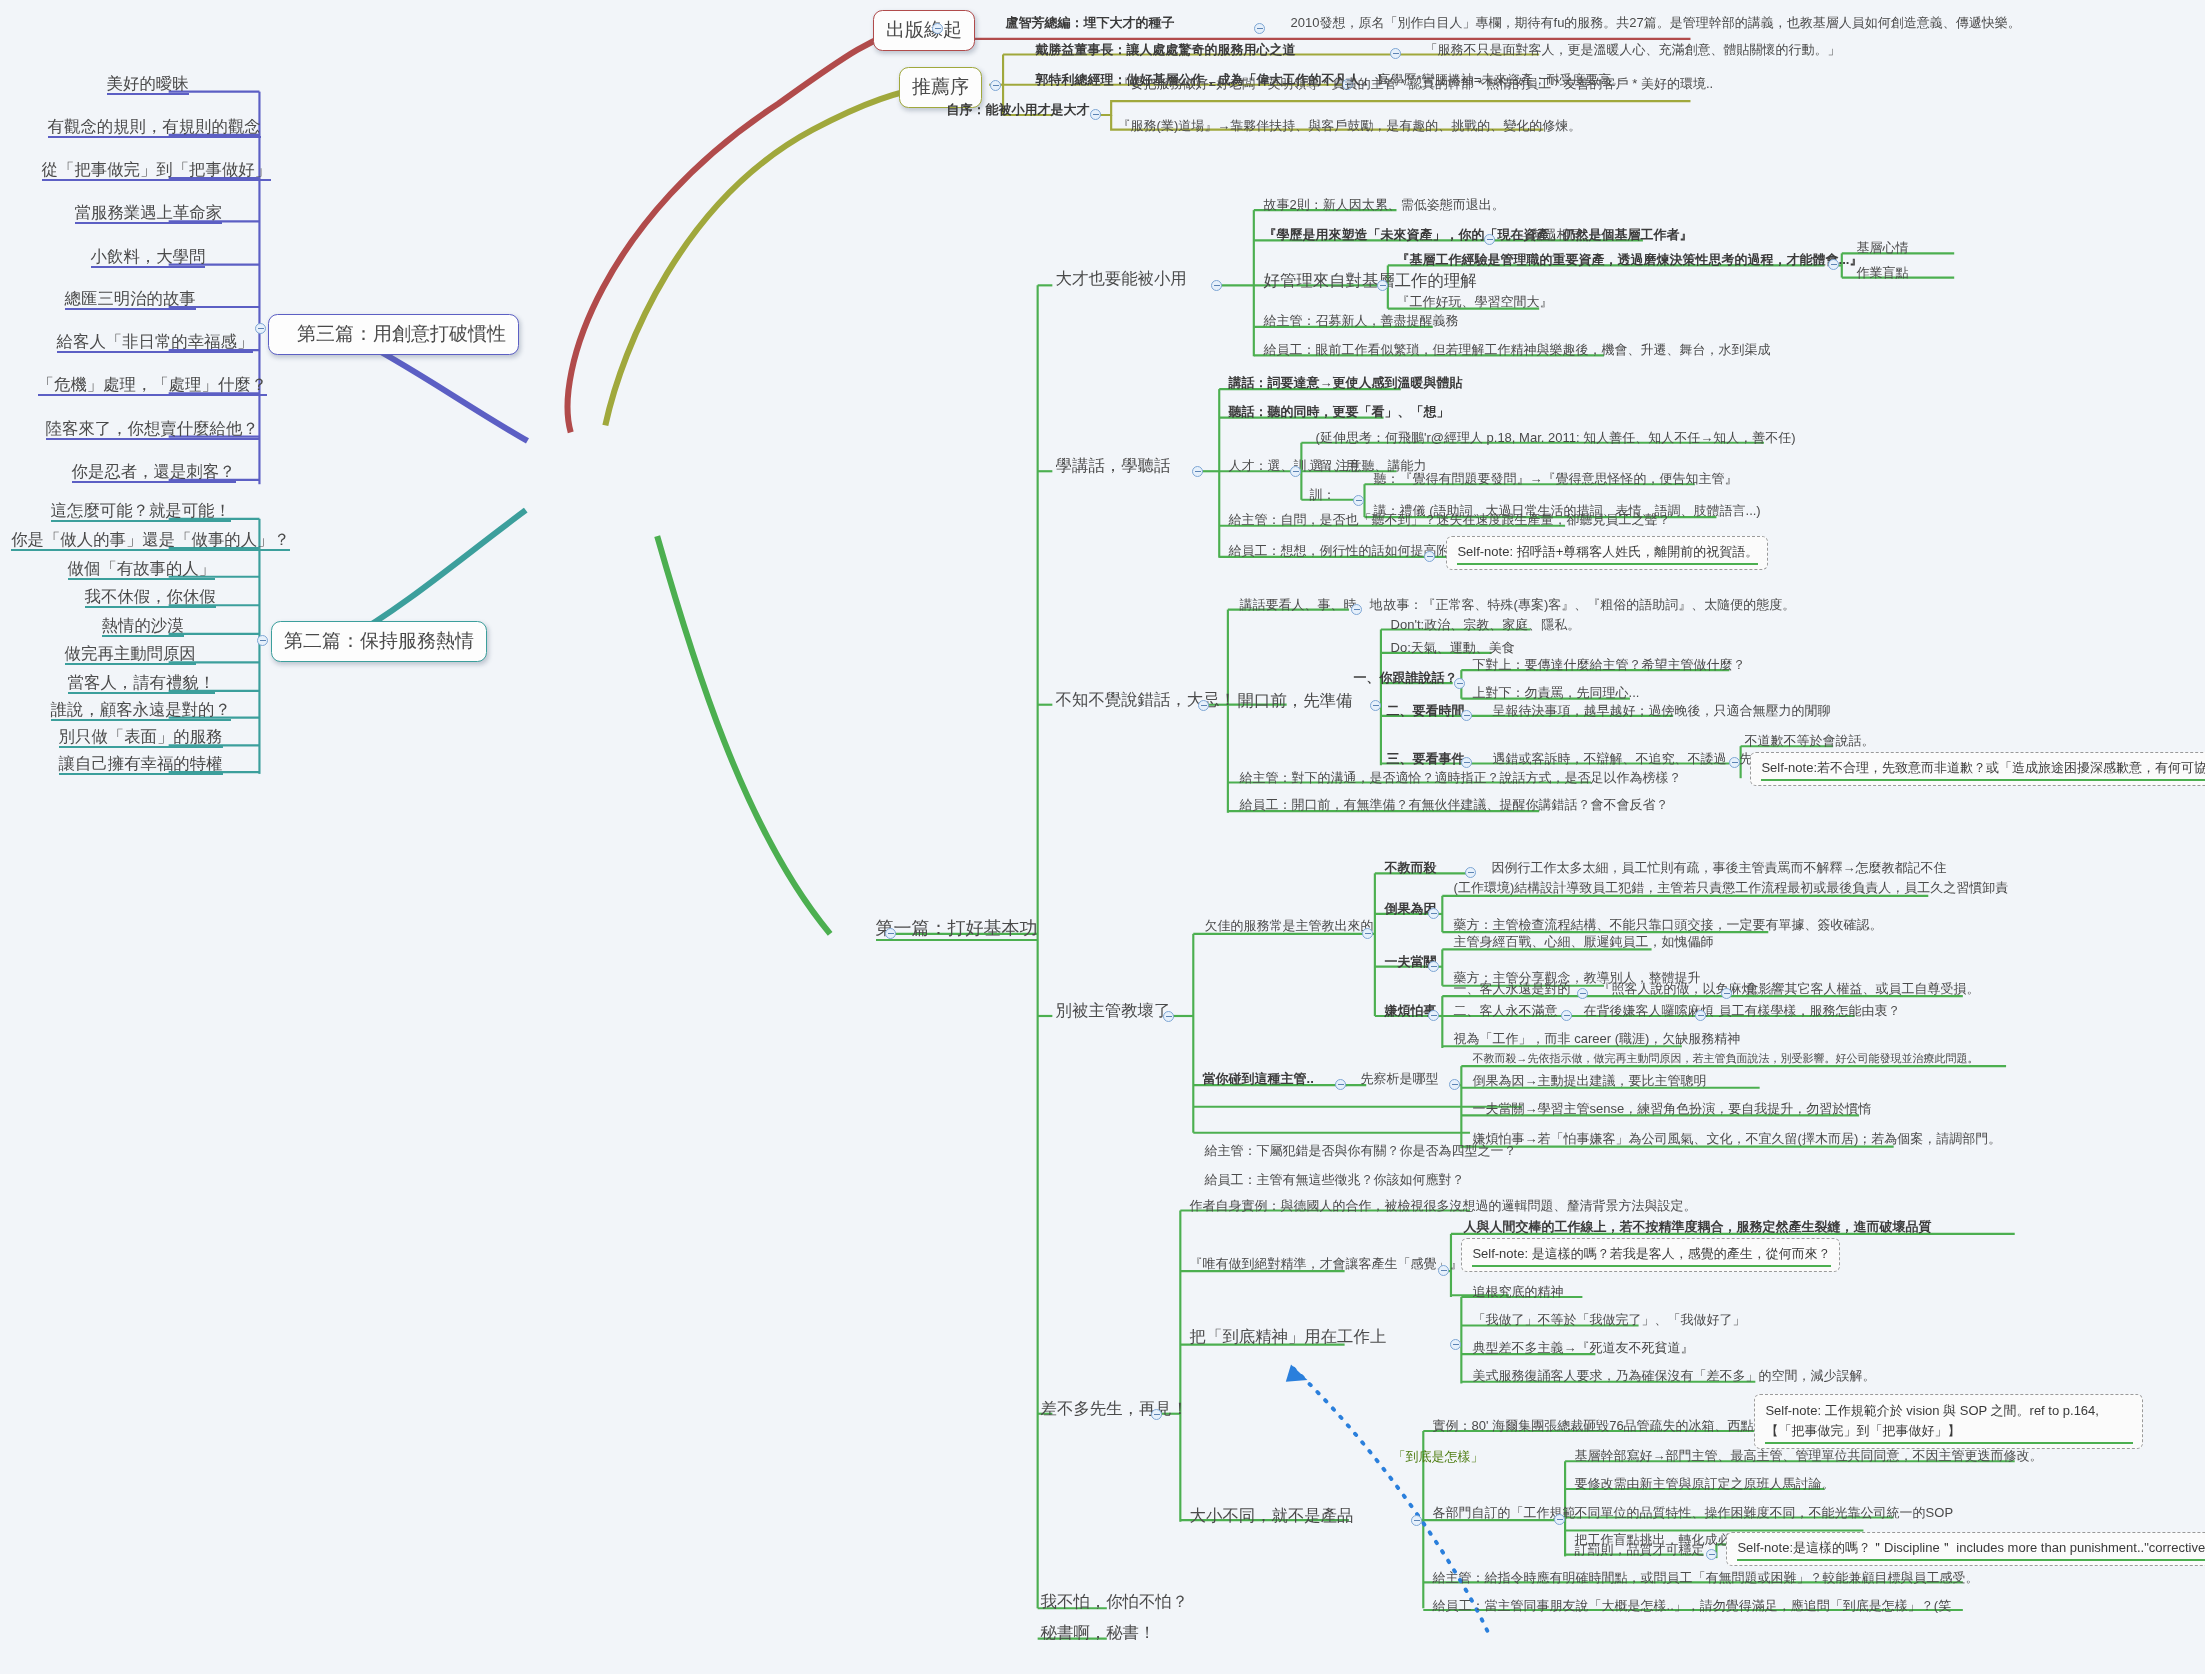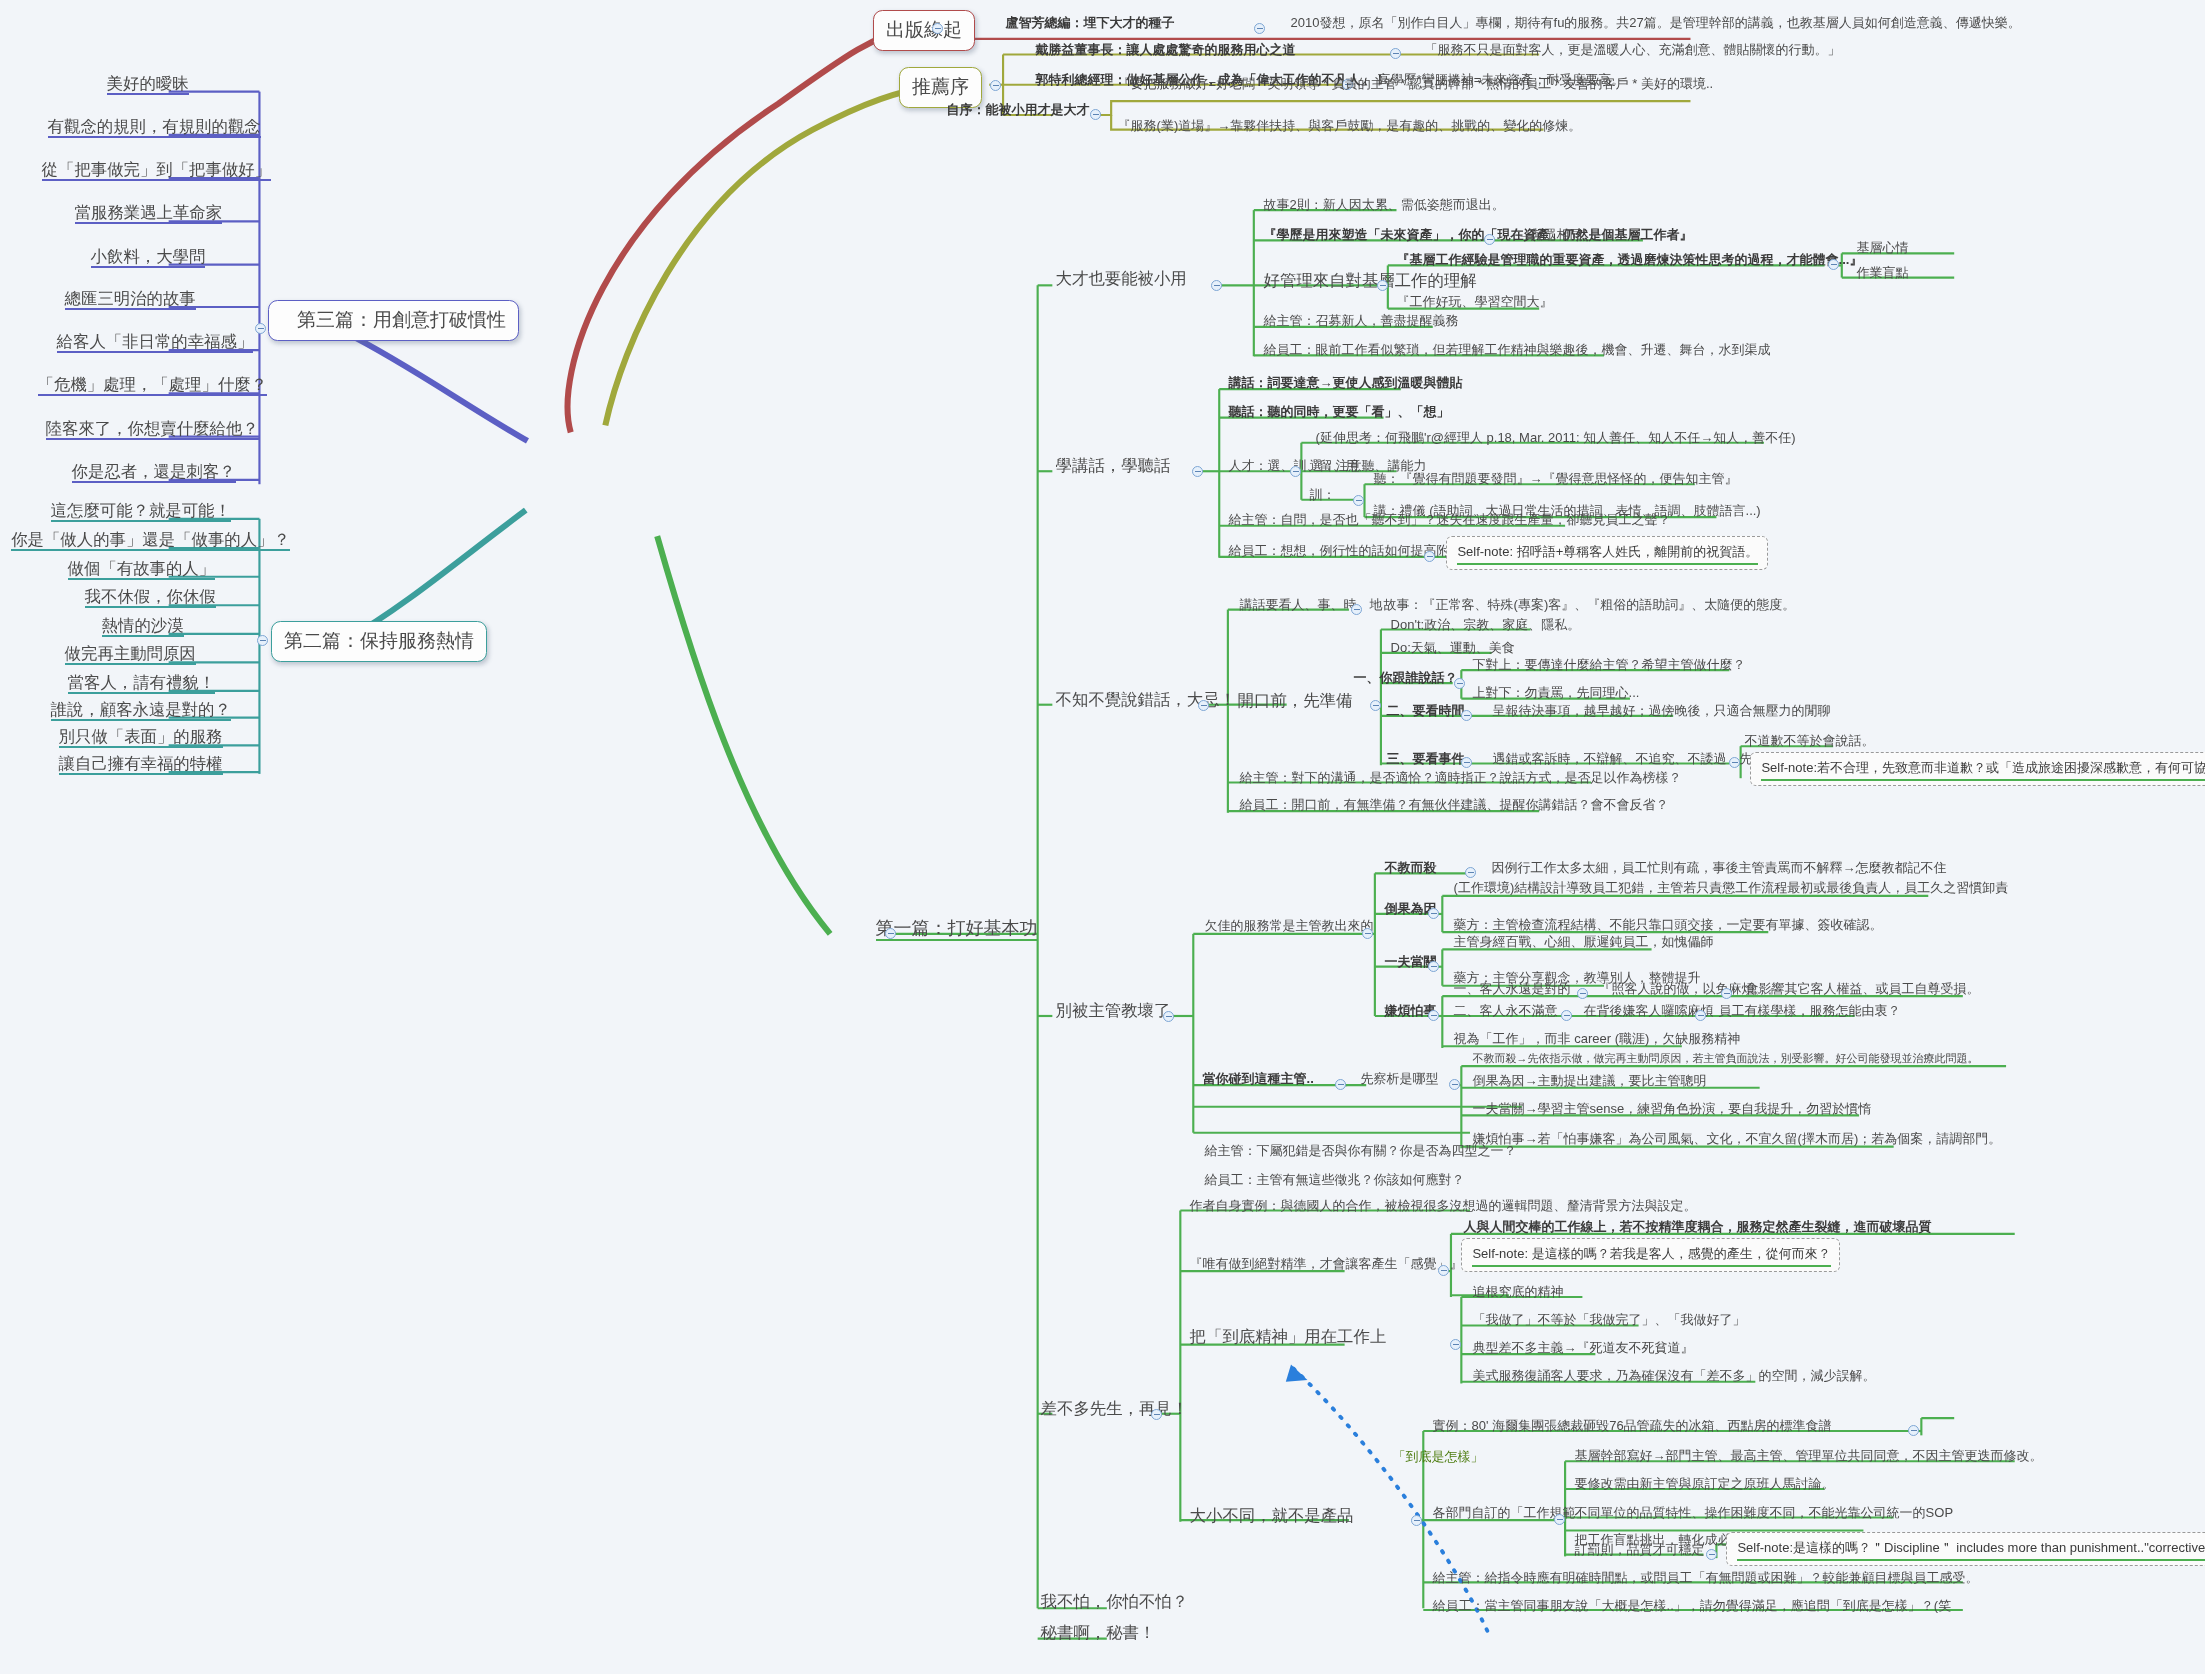"第三篇：用創意打破慣性" div.pill { top: 300px -> 314px }
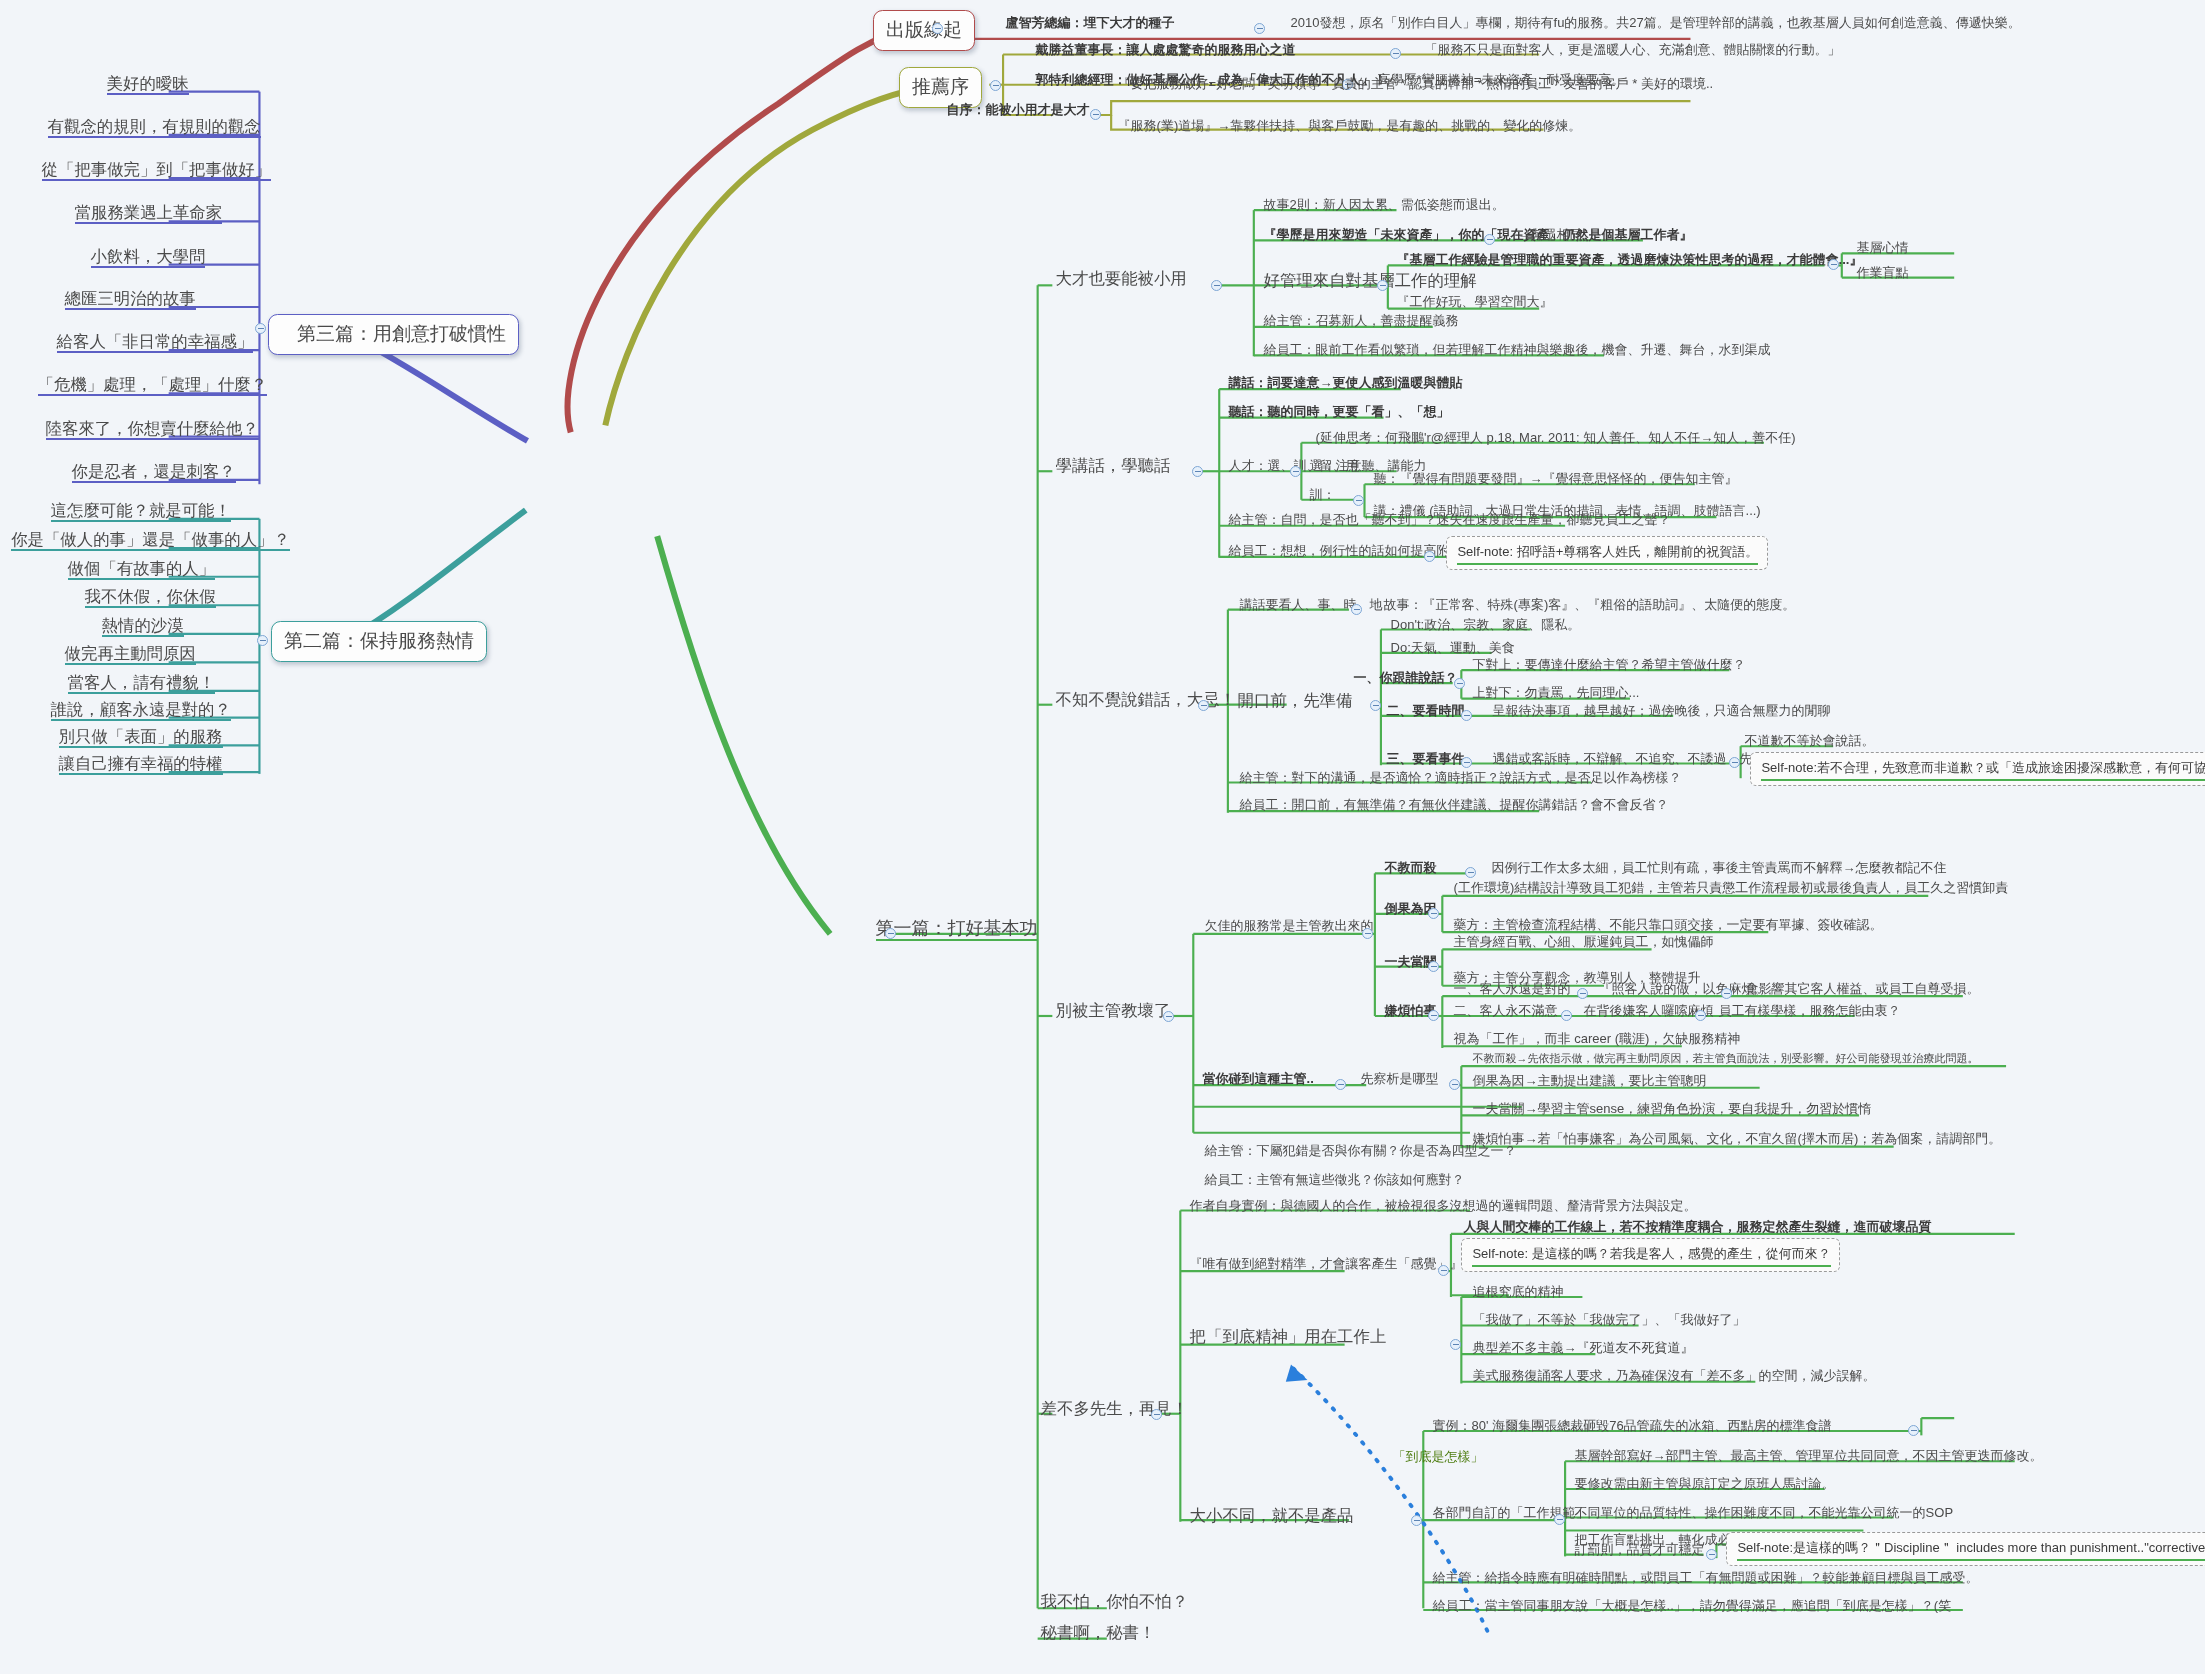"Self-note: 工作規範介於 vision 與 SOP" div.selfnote { html: none -> <div> <span>Self-note: 工作規範介於 vision 與 SOP 之間。ref to p.164,【「把事做完」到「把事做好」】</span> </div> }
